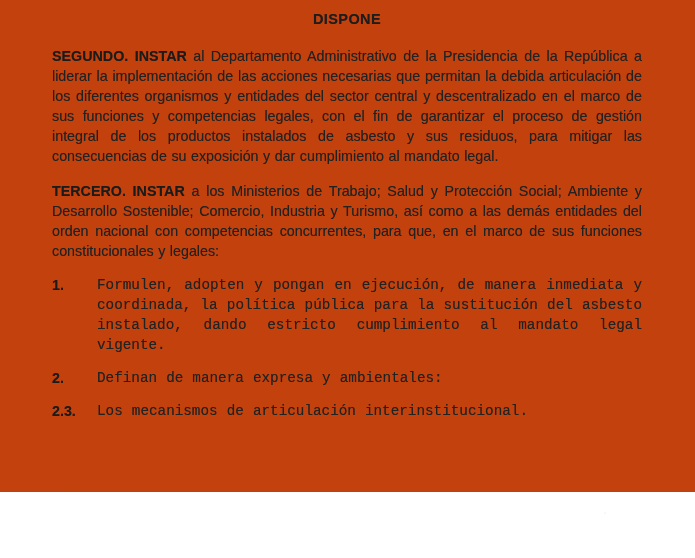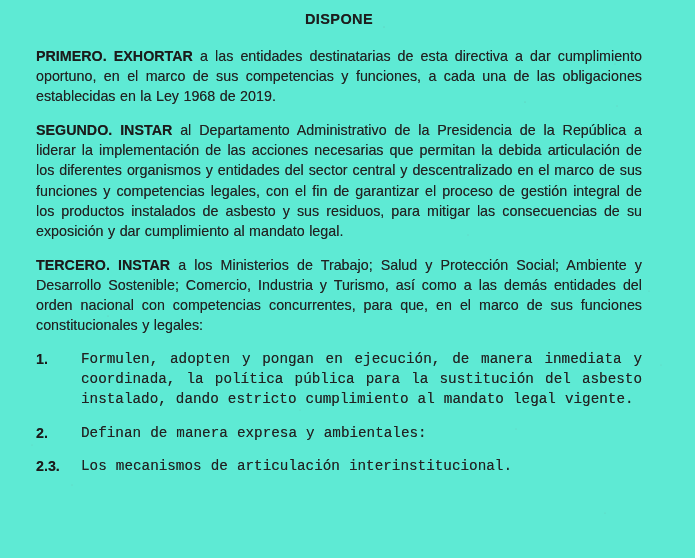"DISPONE" .page { background: #5eead4 -> #c2410c; height: 558px -> 492px; padding: 11px 53px 0 36px -> 11px 53px 0 52px }
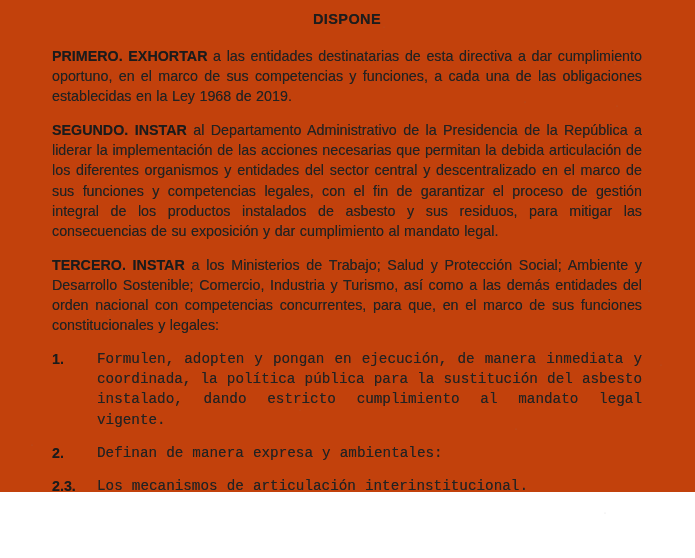"PRIMERO. EXHORTAR a las entidades" p.para { html: <p><span>PRIMERO. EXHORTAR</span><span> a las entidades destinatarias de esta directiva a dar cumplimiento oportuno, en el marco de sus competencias y funciones, a cada una de las obligaciones establecidas en la Ley 1968 de 2019.</span></p> -> none }
